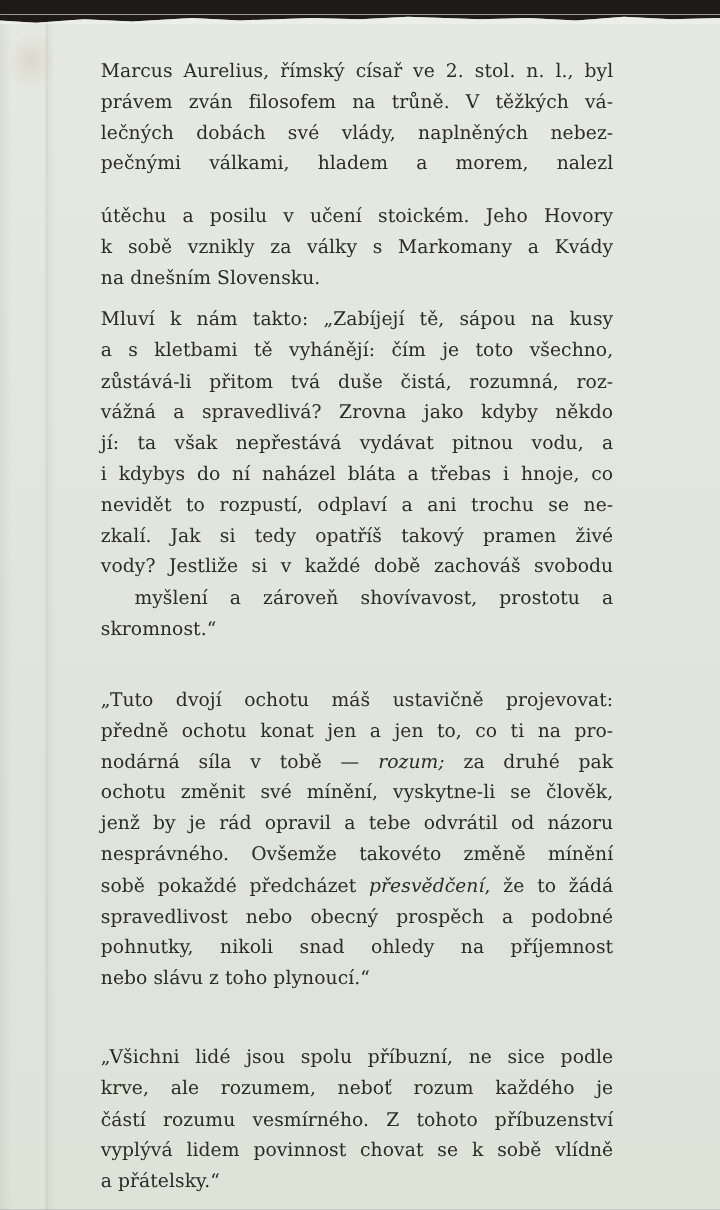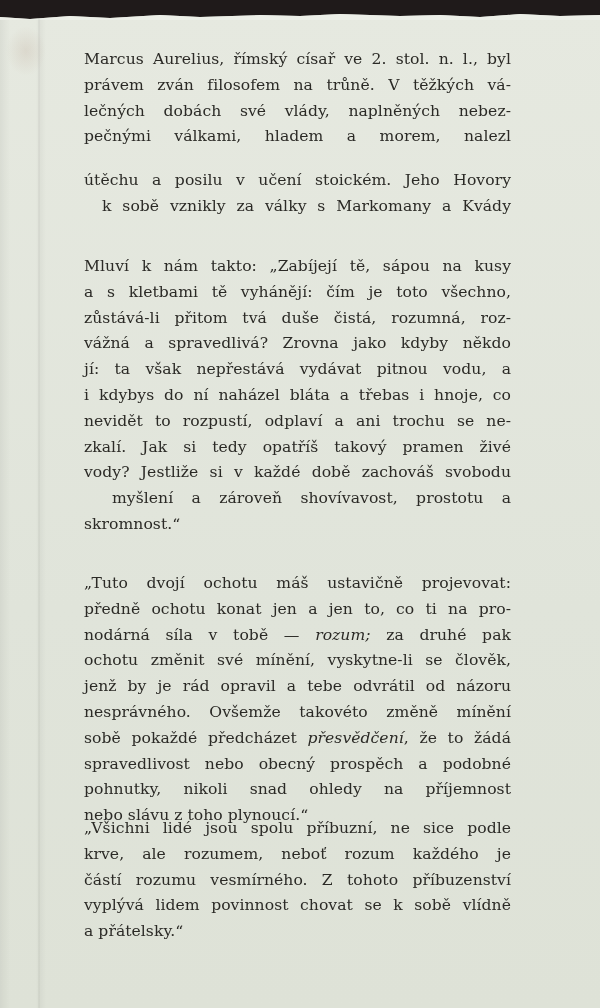"k sobě vznikly za války" span.line { margin-left: 18px -> none }
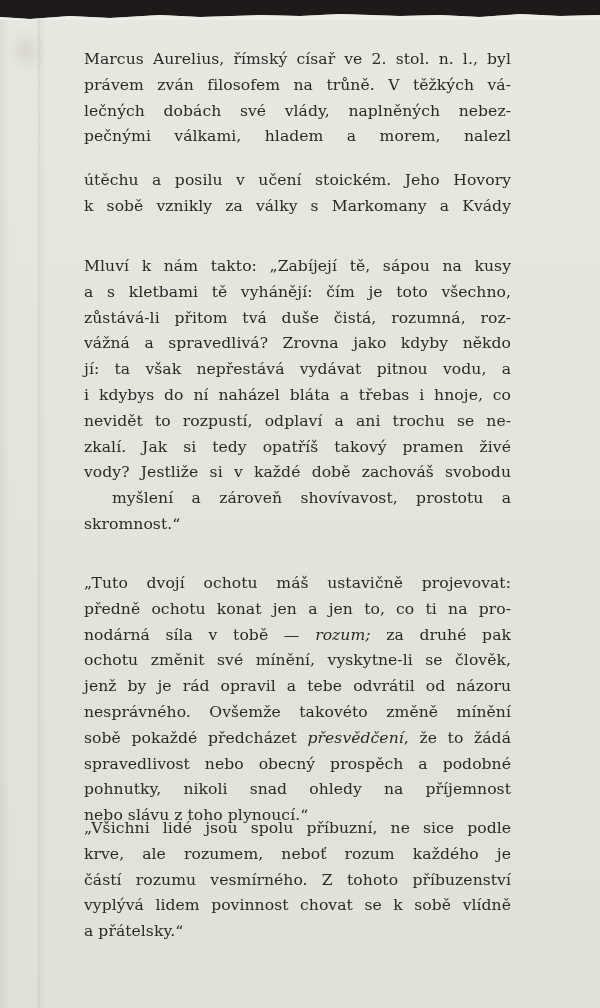"na dnešním Slovensku." span.line { html: none -> <span>na dnešním Slovensku.</span> }
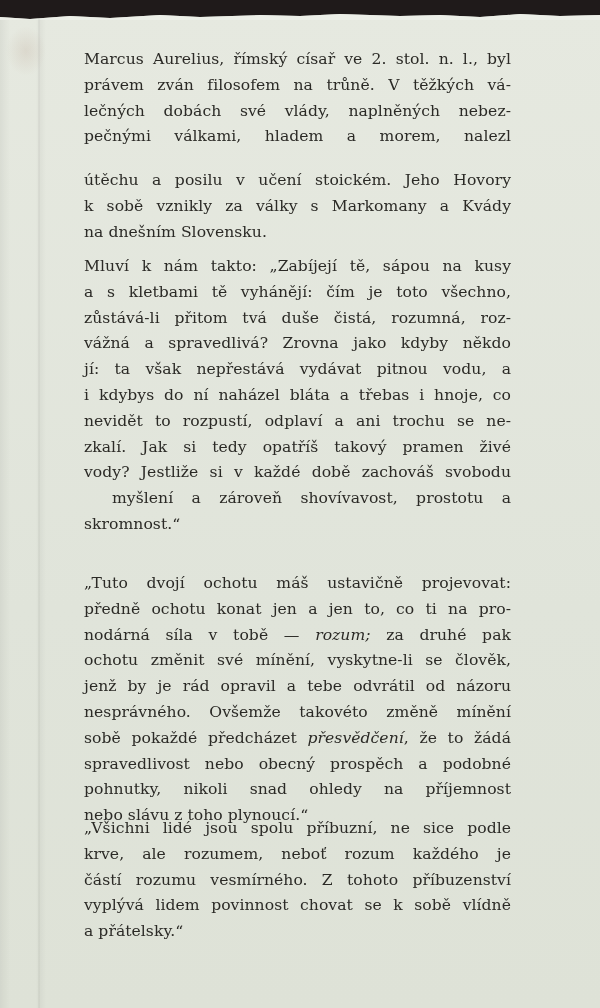"„Všichni lidé jsou spolu příbuzní," div.para { top: 769px -> 822px }
